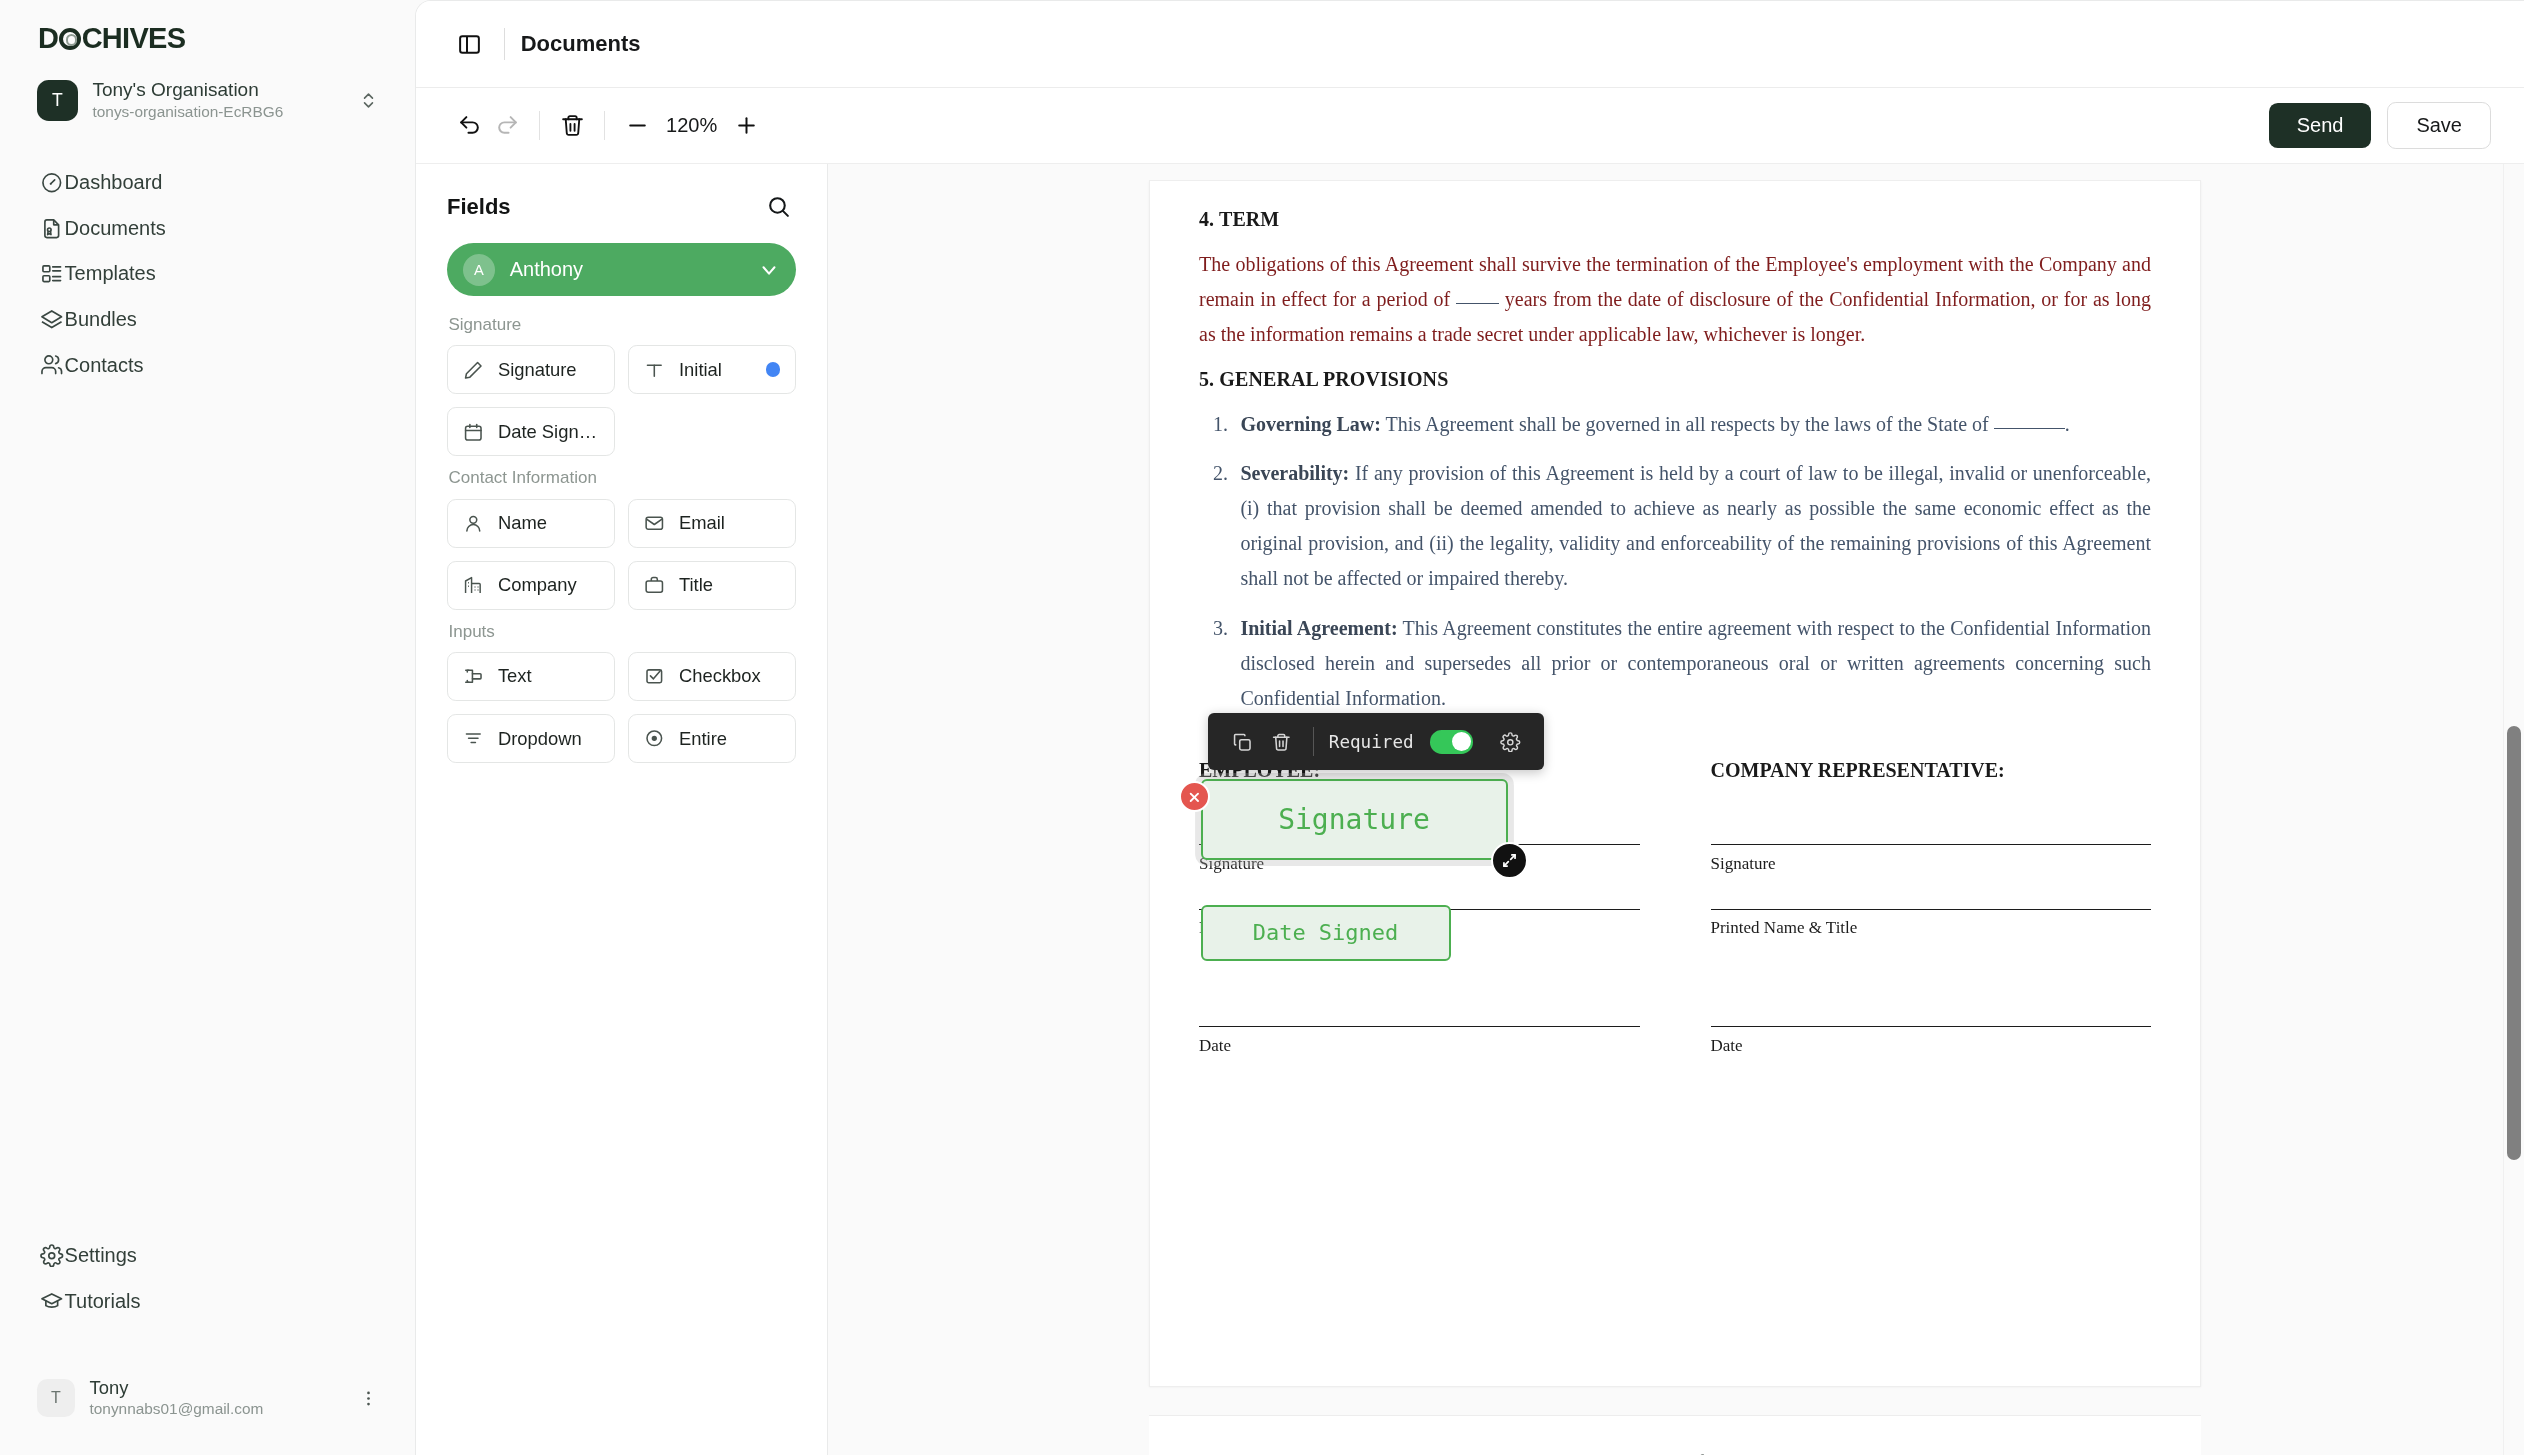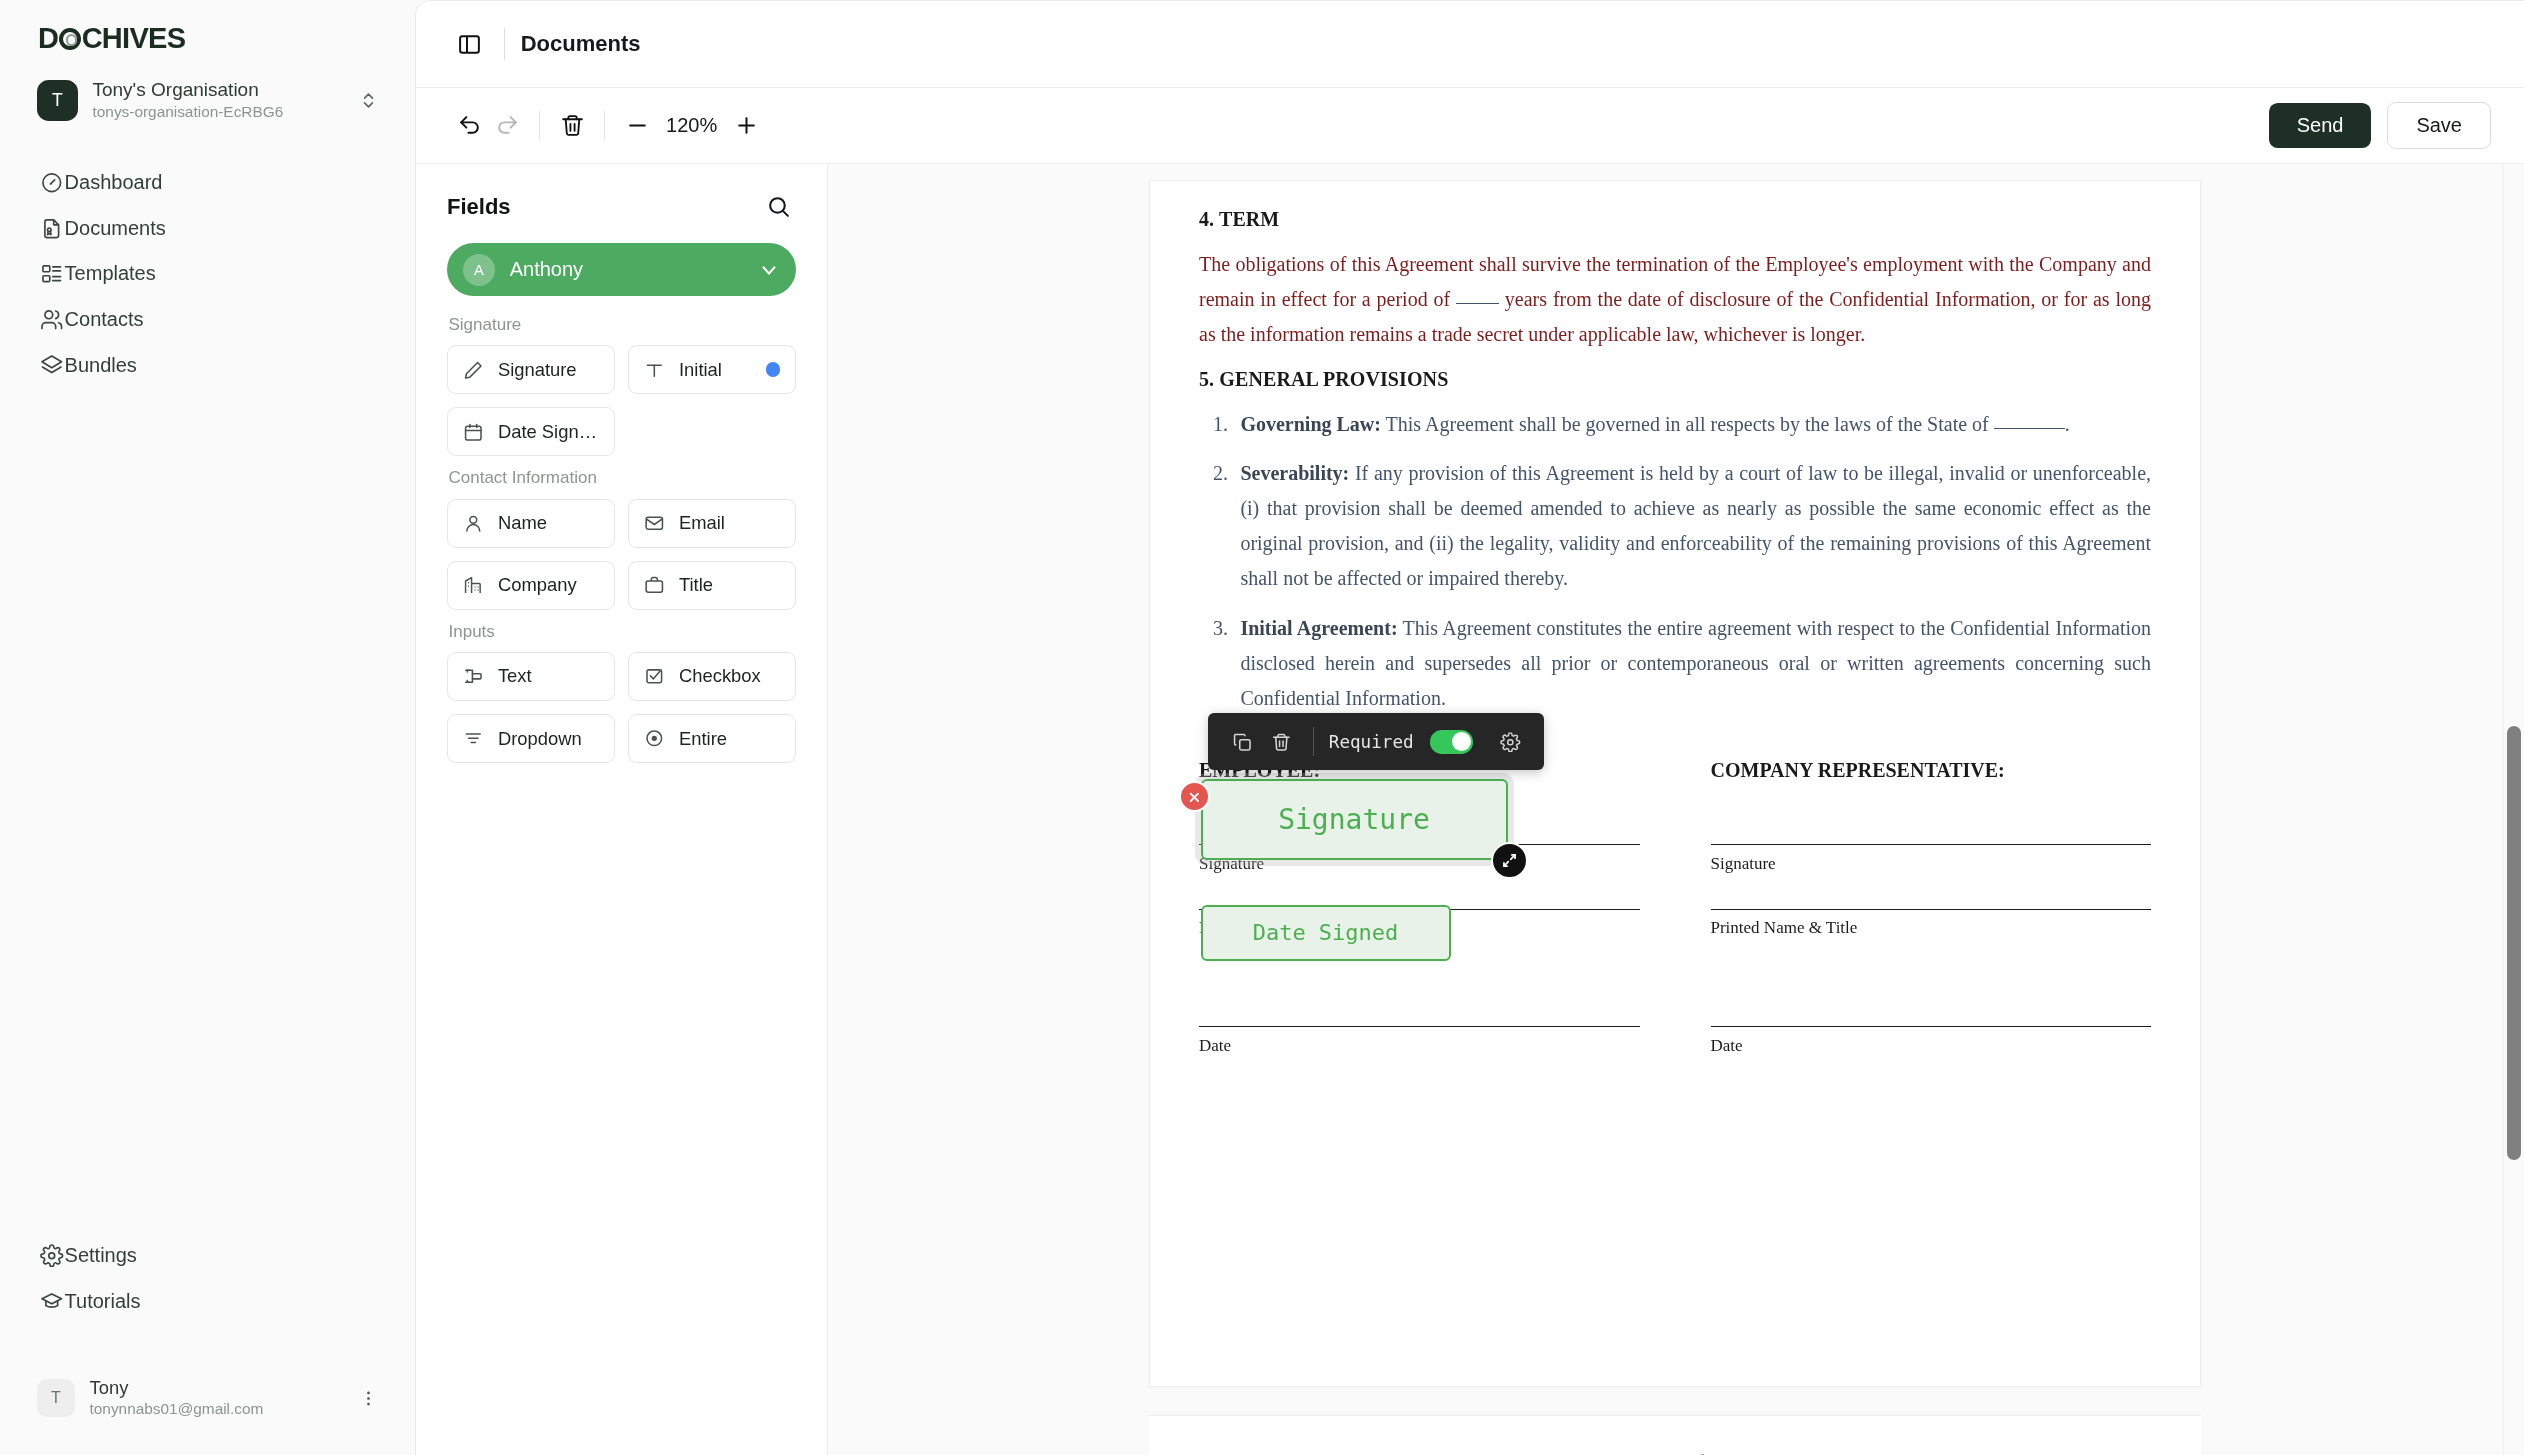"Contacts" div.nav-item { order: before "Bundles" -> after "Bundles" }
